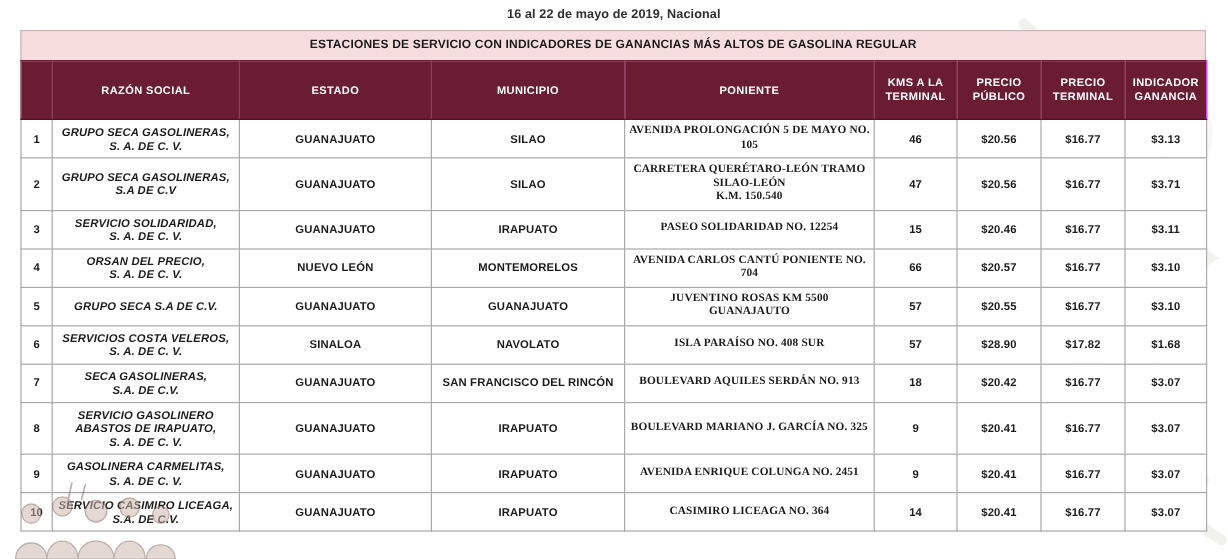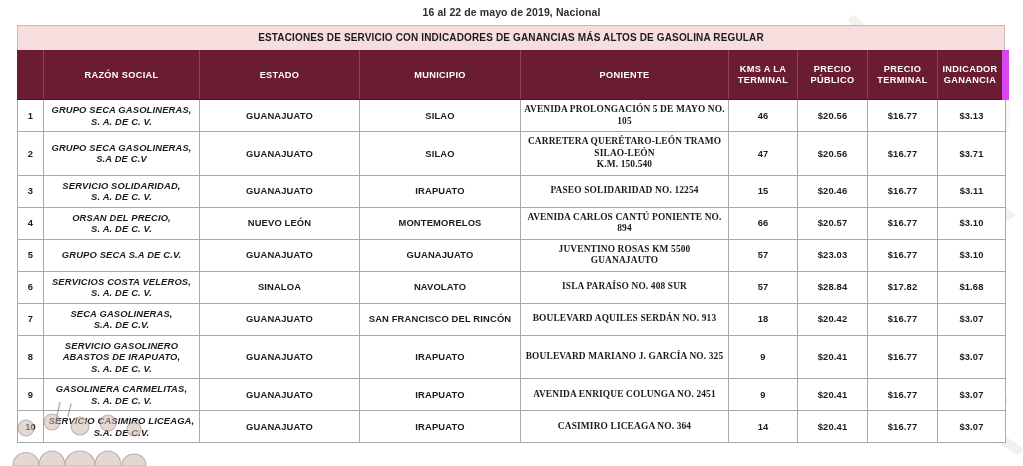"INDICADOR" table.grid thead th.last { border-right: 7px solid #d946ef -> 1px solid #d946ef }
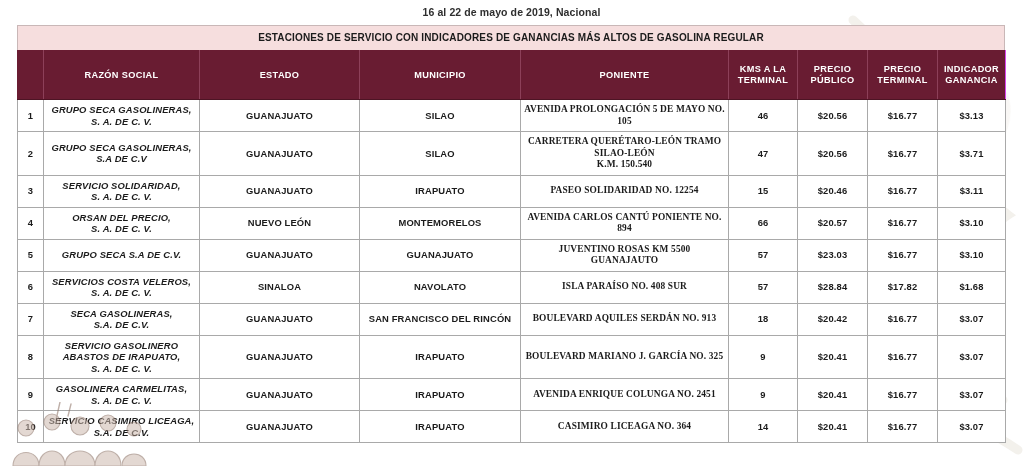"AVENIDA CARLOS CANTÚ PONIENTE NO." span { text: 894 -> 704 }
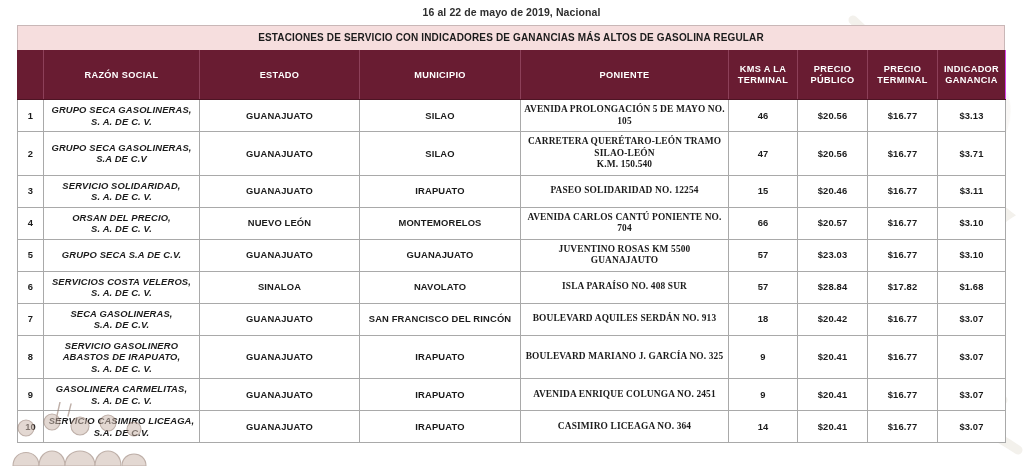"$23.03" span { text: $23.03 -> $20.55 }
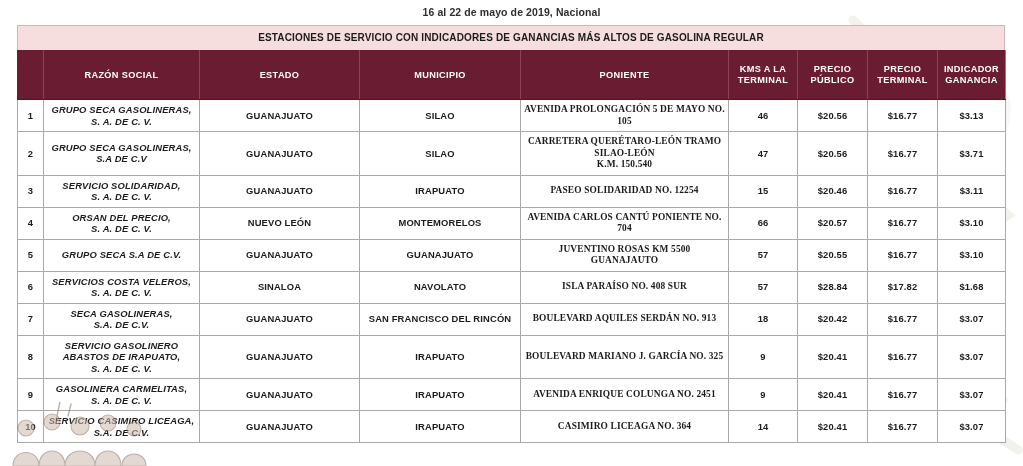"$28.84" span { text: $28.84 -> $28.90 }
